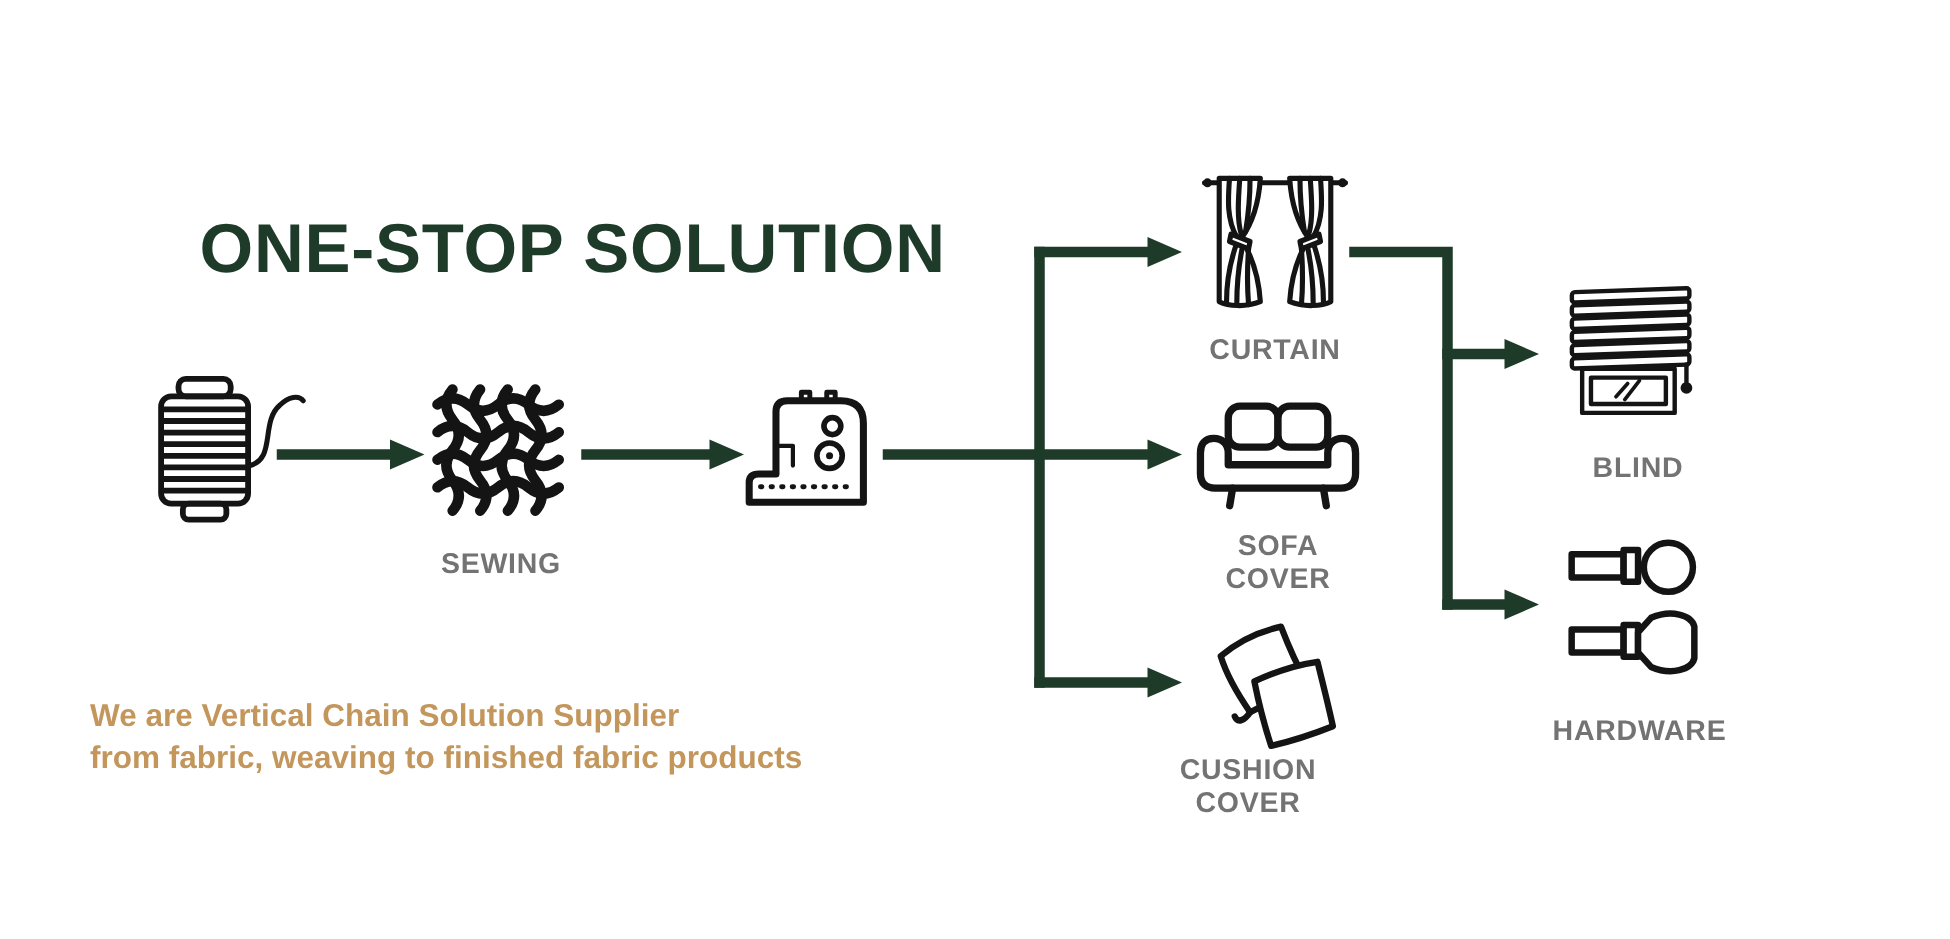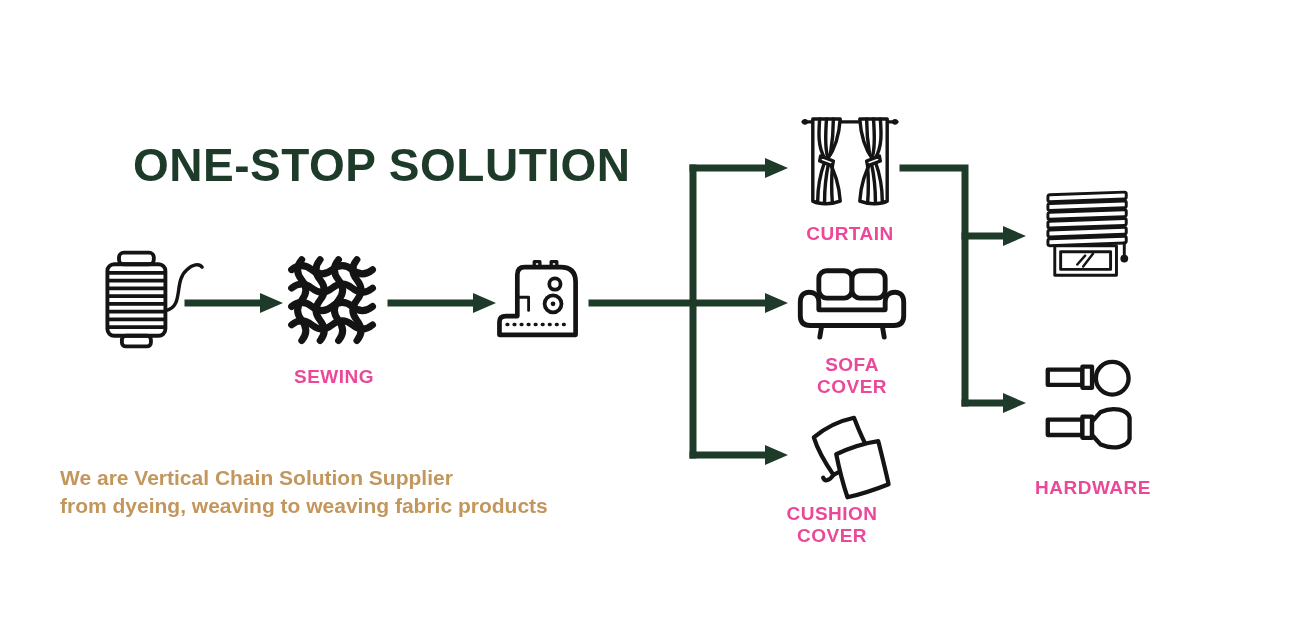"CURTAIN" .label { color: #ec4899 -> #737373 }
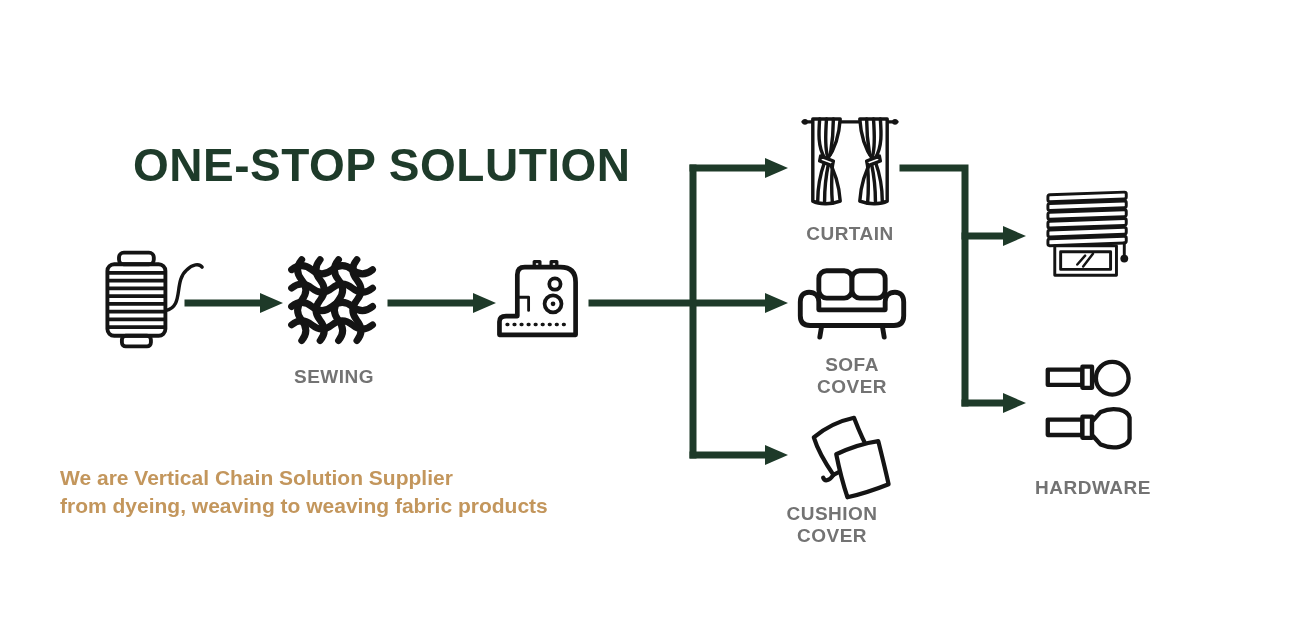"BLIND" div.label { html: none -> <div>BLIND</div> }
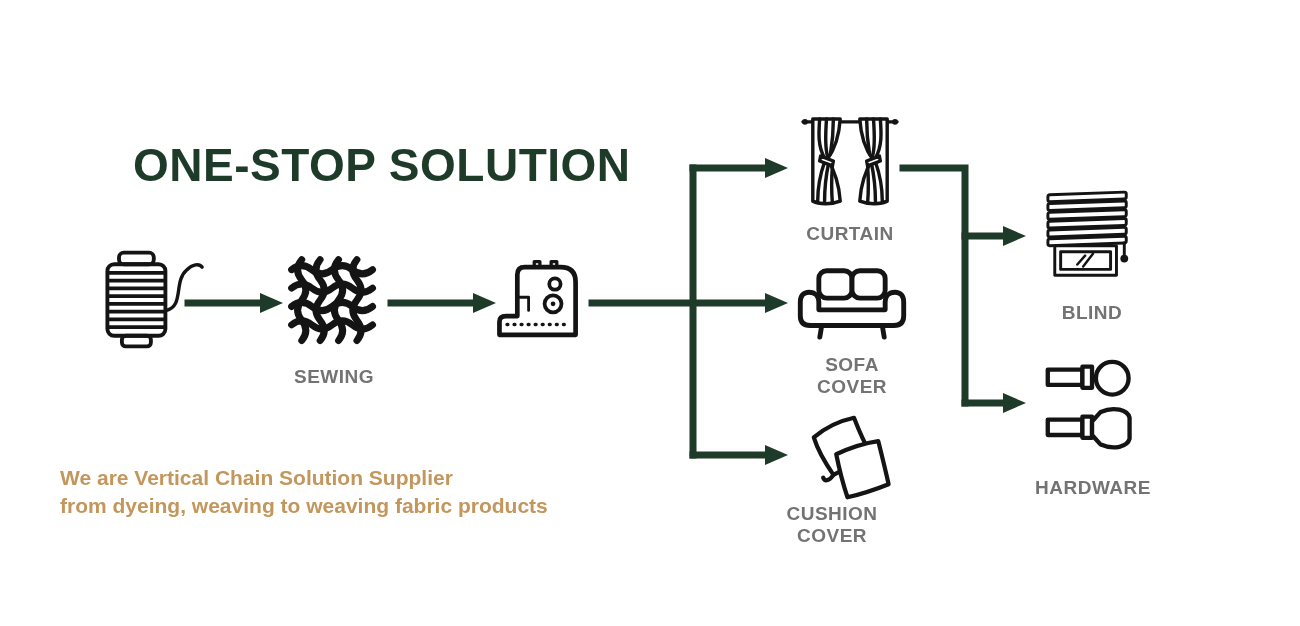"from dyeing, weaving to weaving" div { text: dyeing, weaving to weaving -> fabric, weaving to finished }
